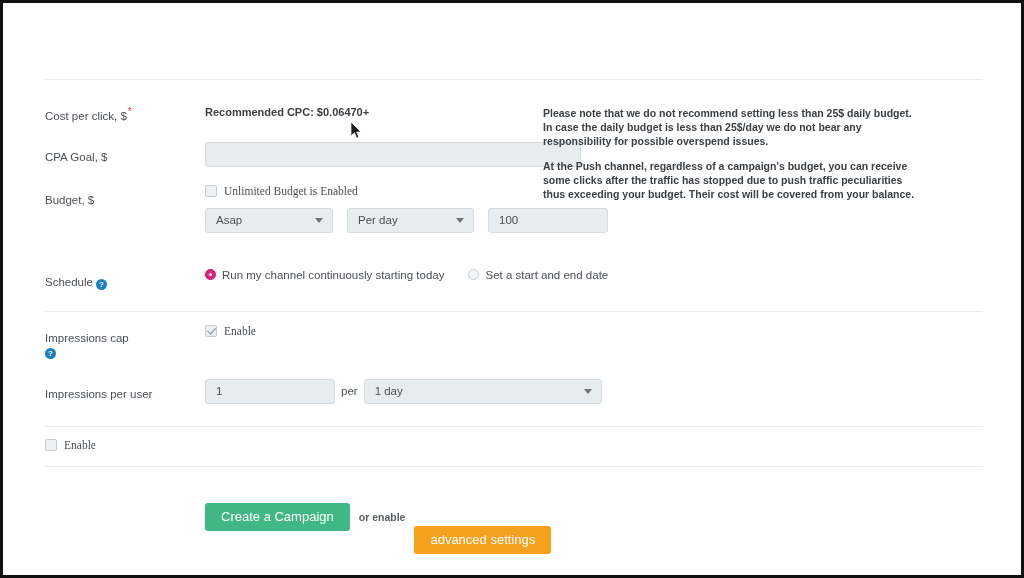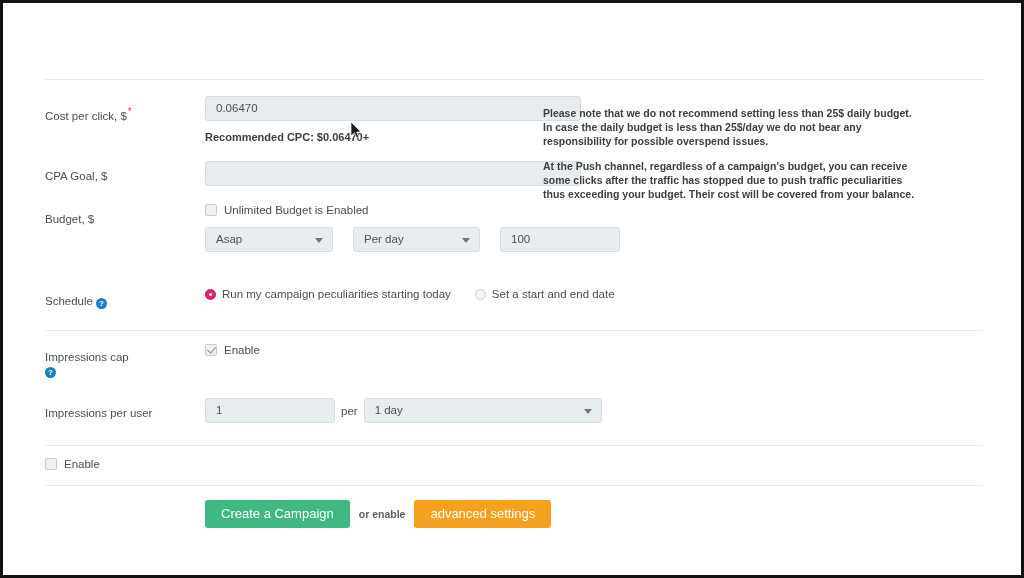"0.06470" div.input { html: <div>0.06470</div> -> none }
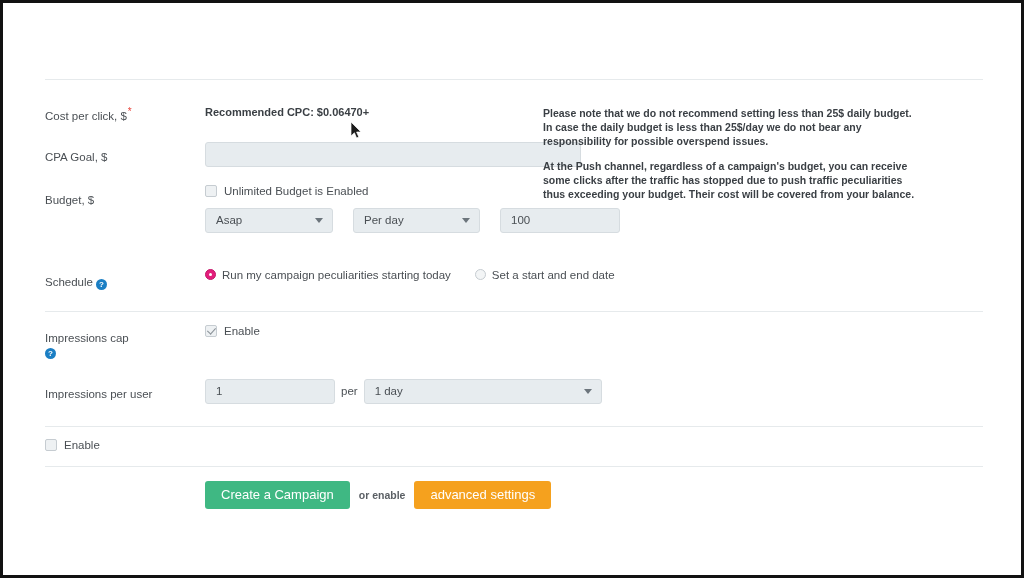"Unlimited Budget is Enabled" .checkbox-line { font-family: none -> Liberation Serif, serif }
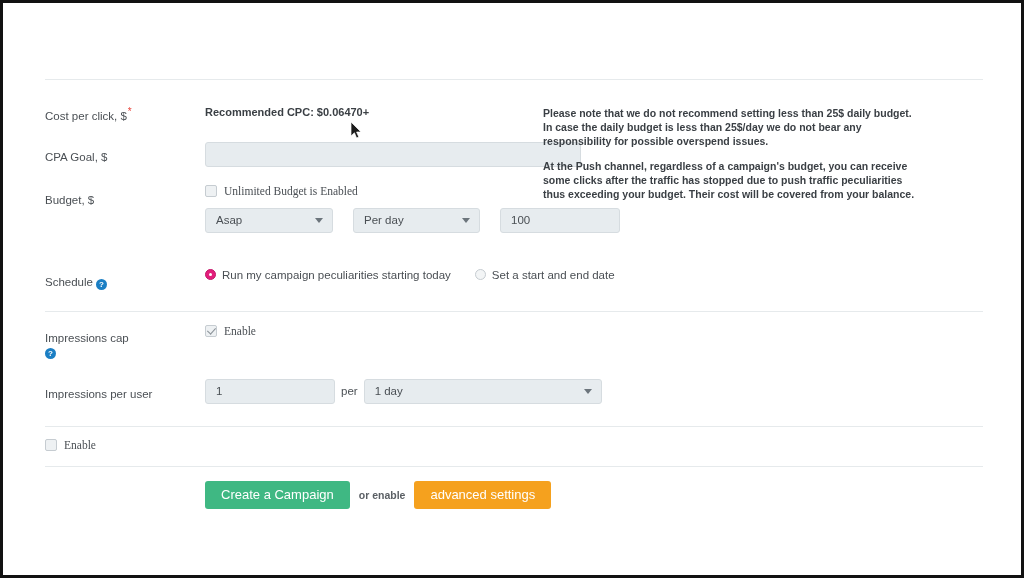"Asap" .budget-controls { gap: 20px -> 14px }
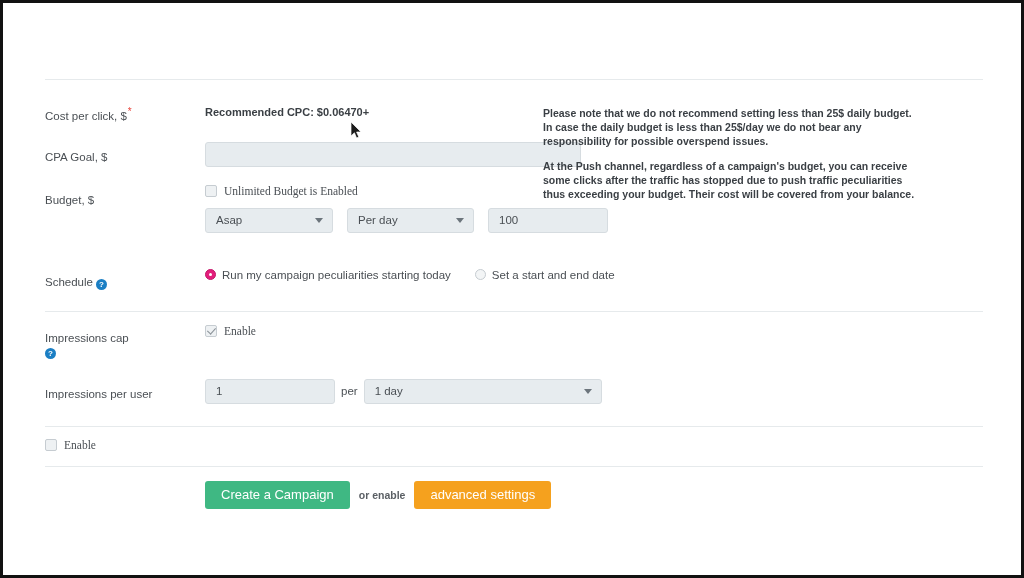"Run my campaign peculiarities starting" span { text: campaign peculiarities -> channel continuously }
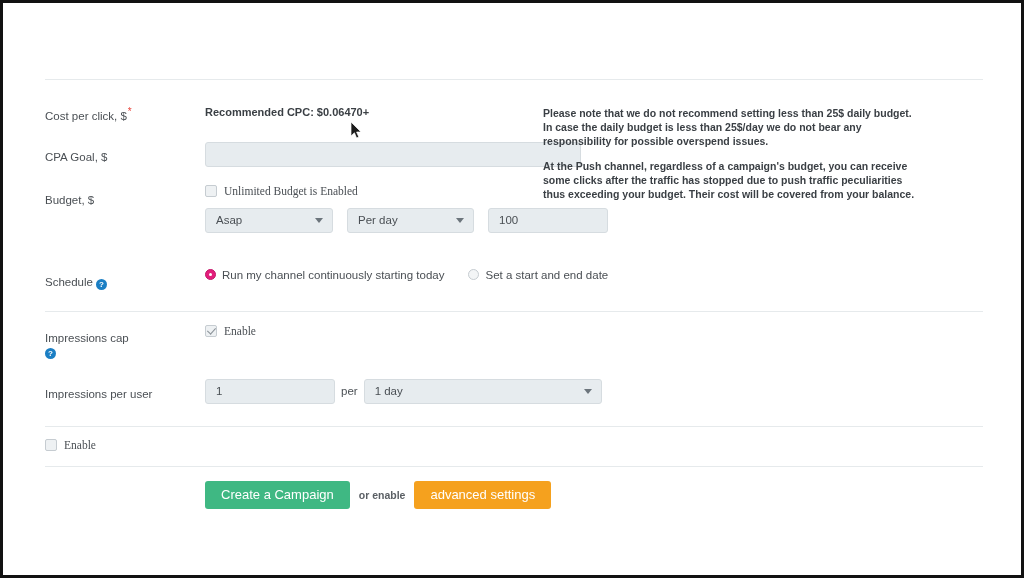"advanced settings" .btn.advanced { margin-top: none -> 45px }
